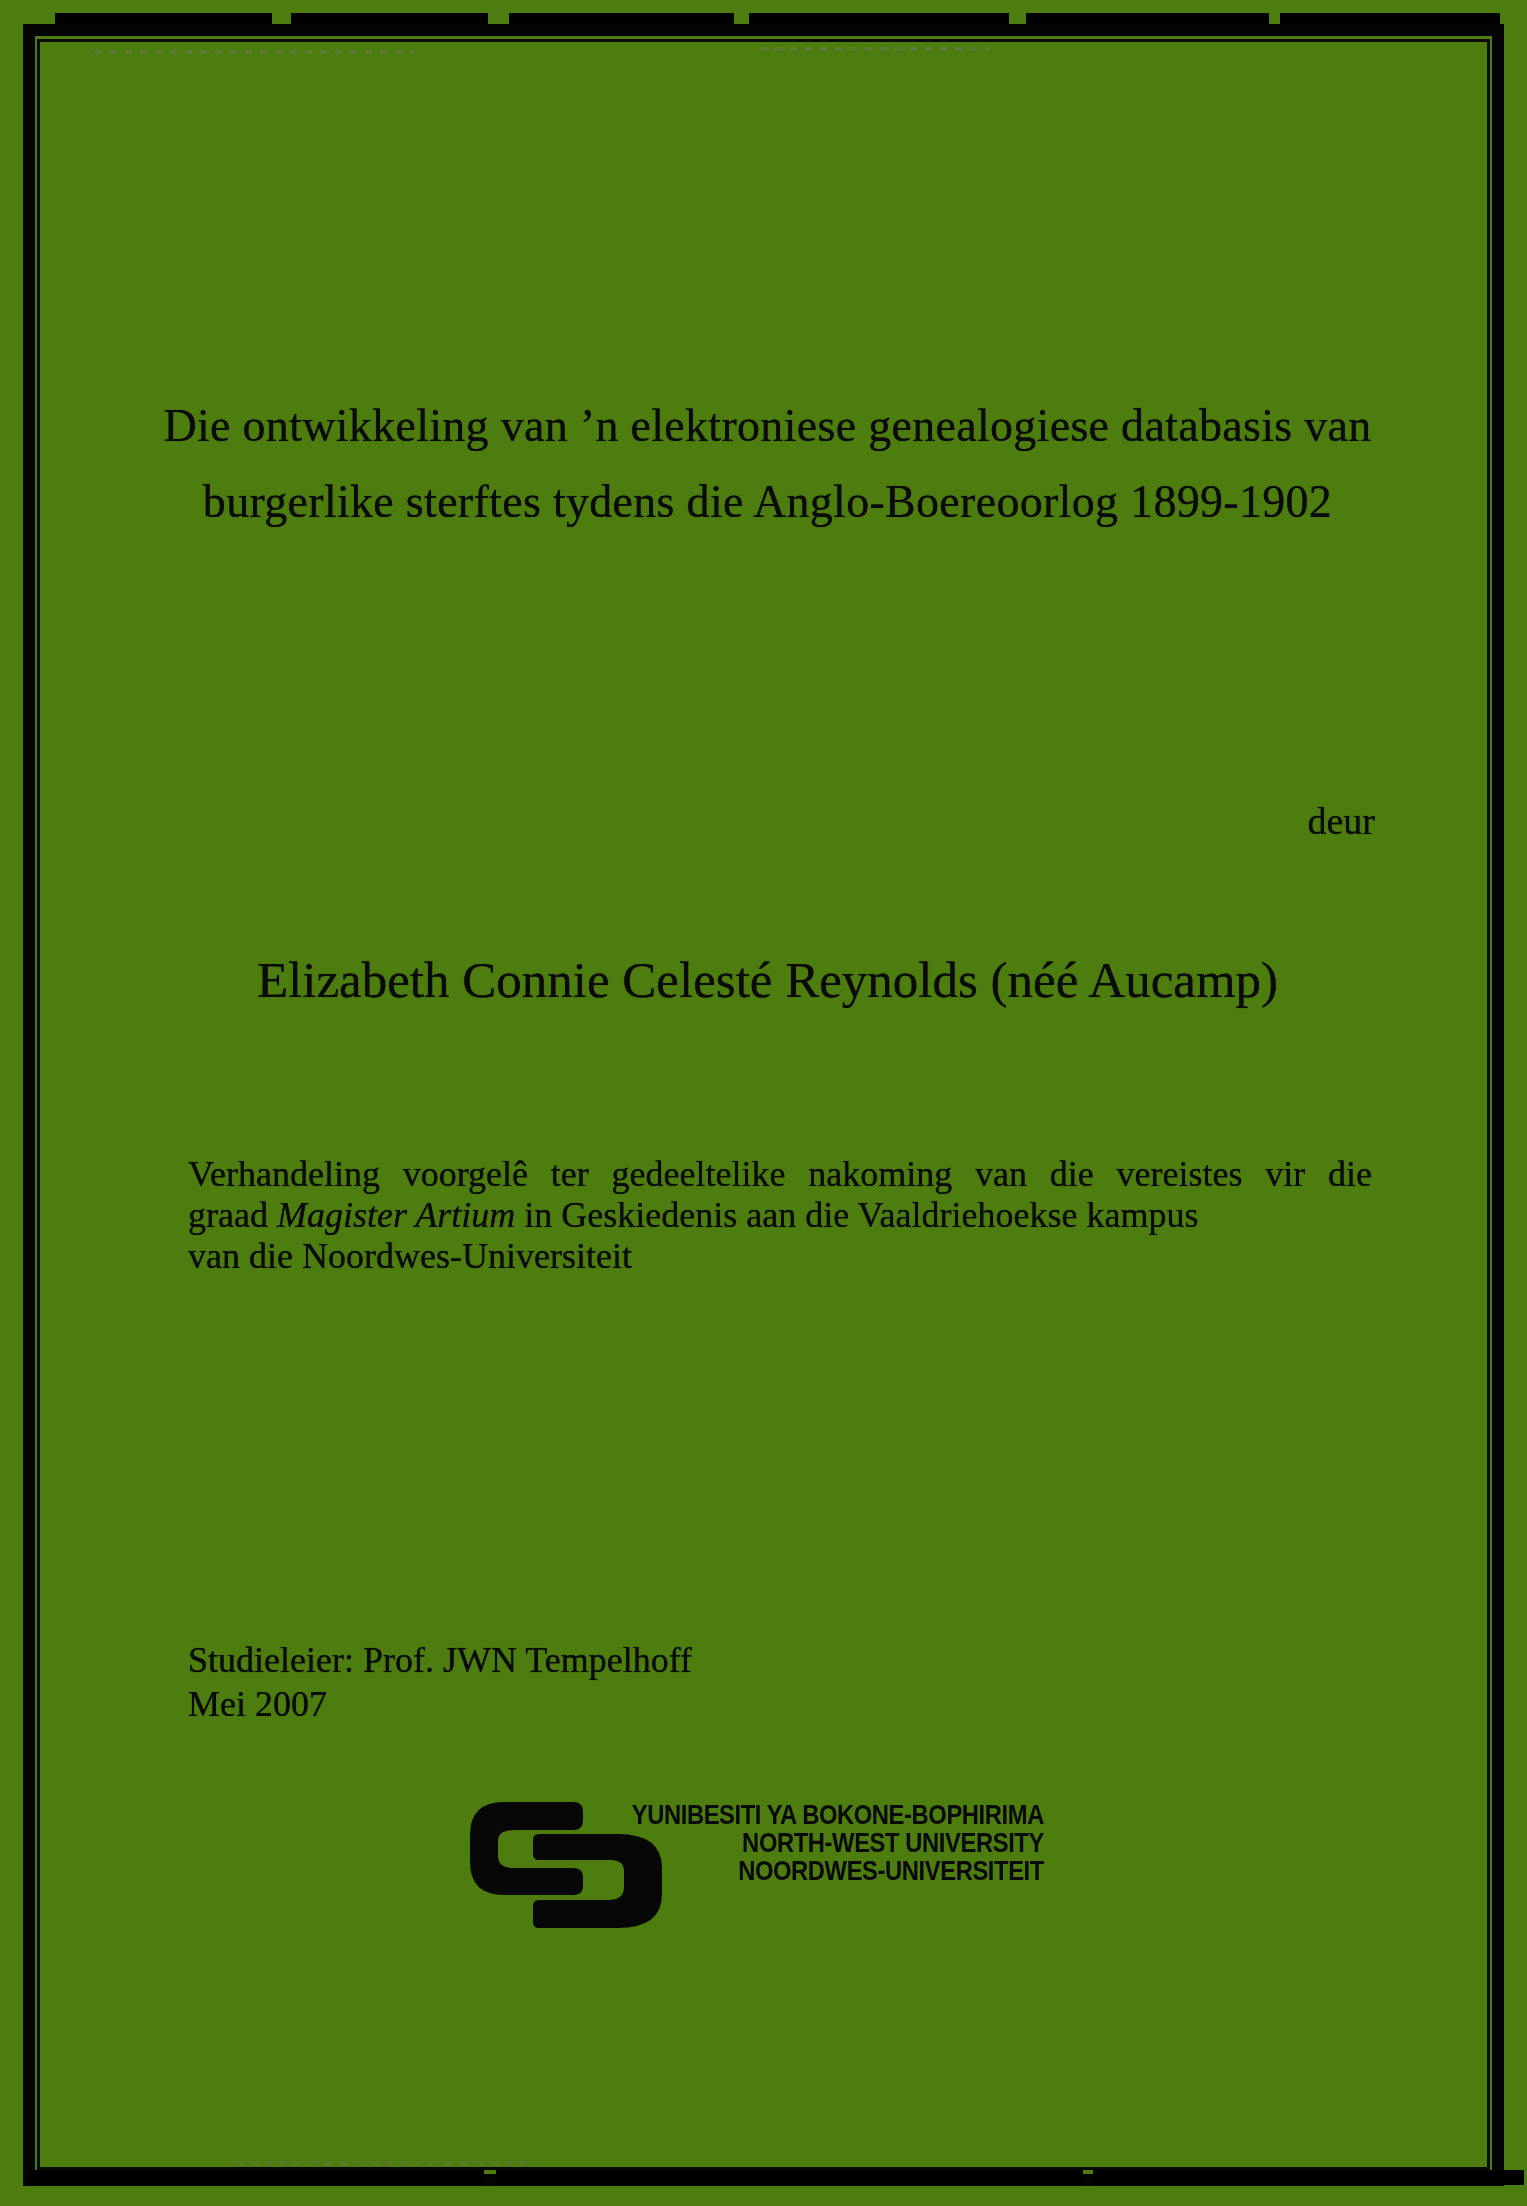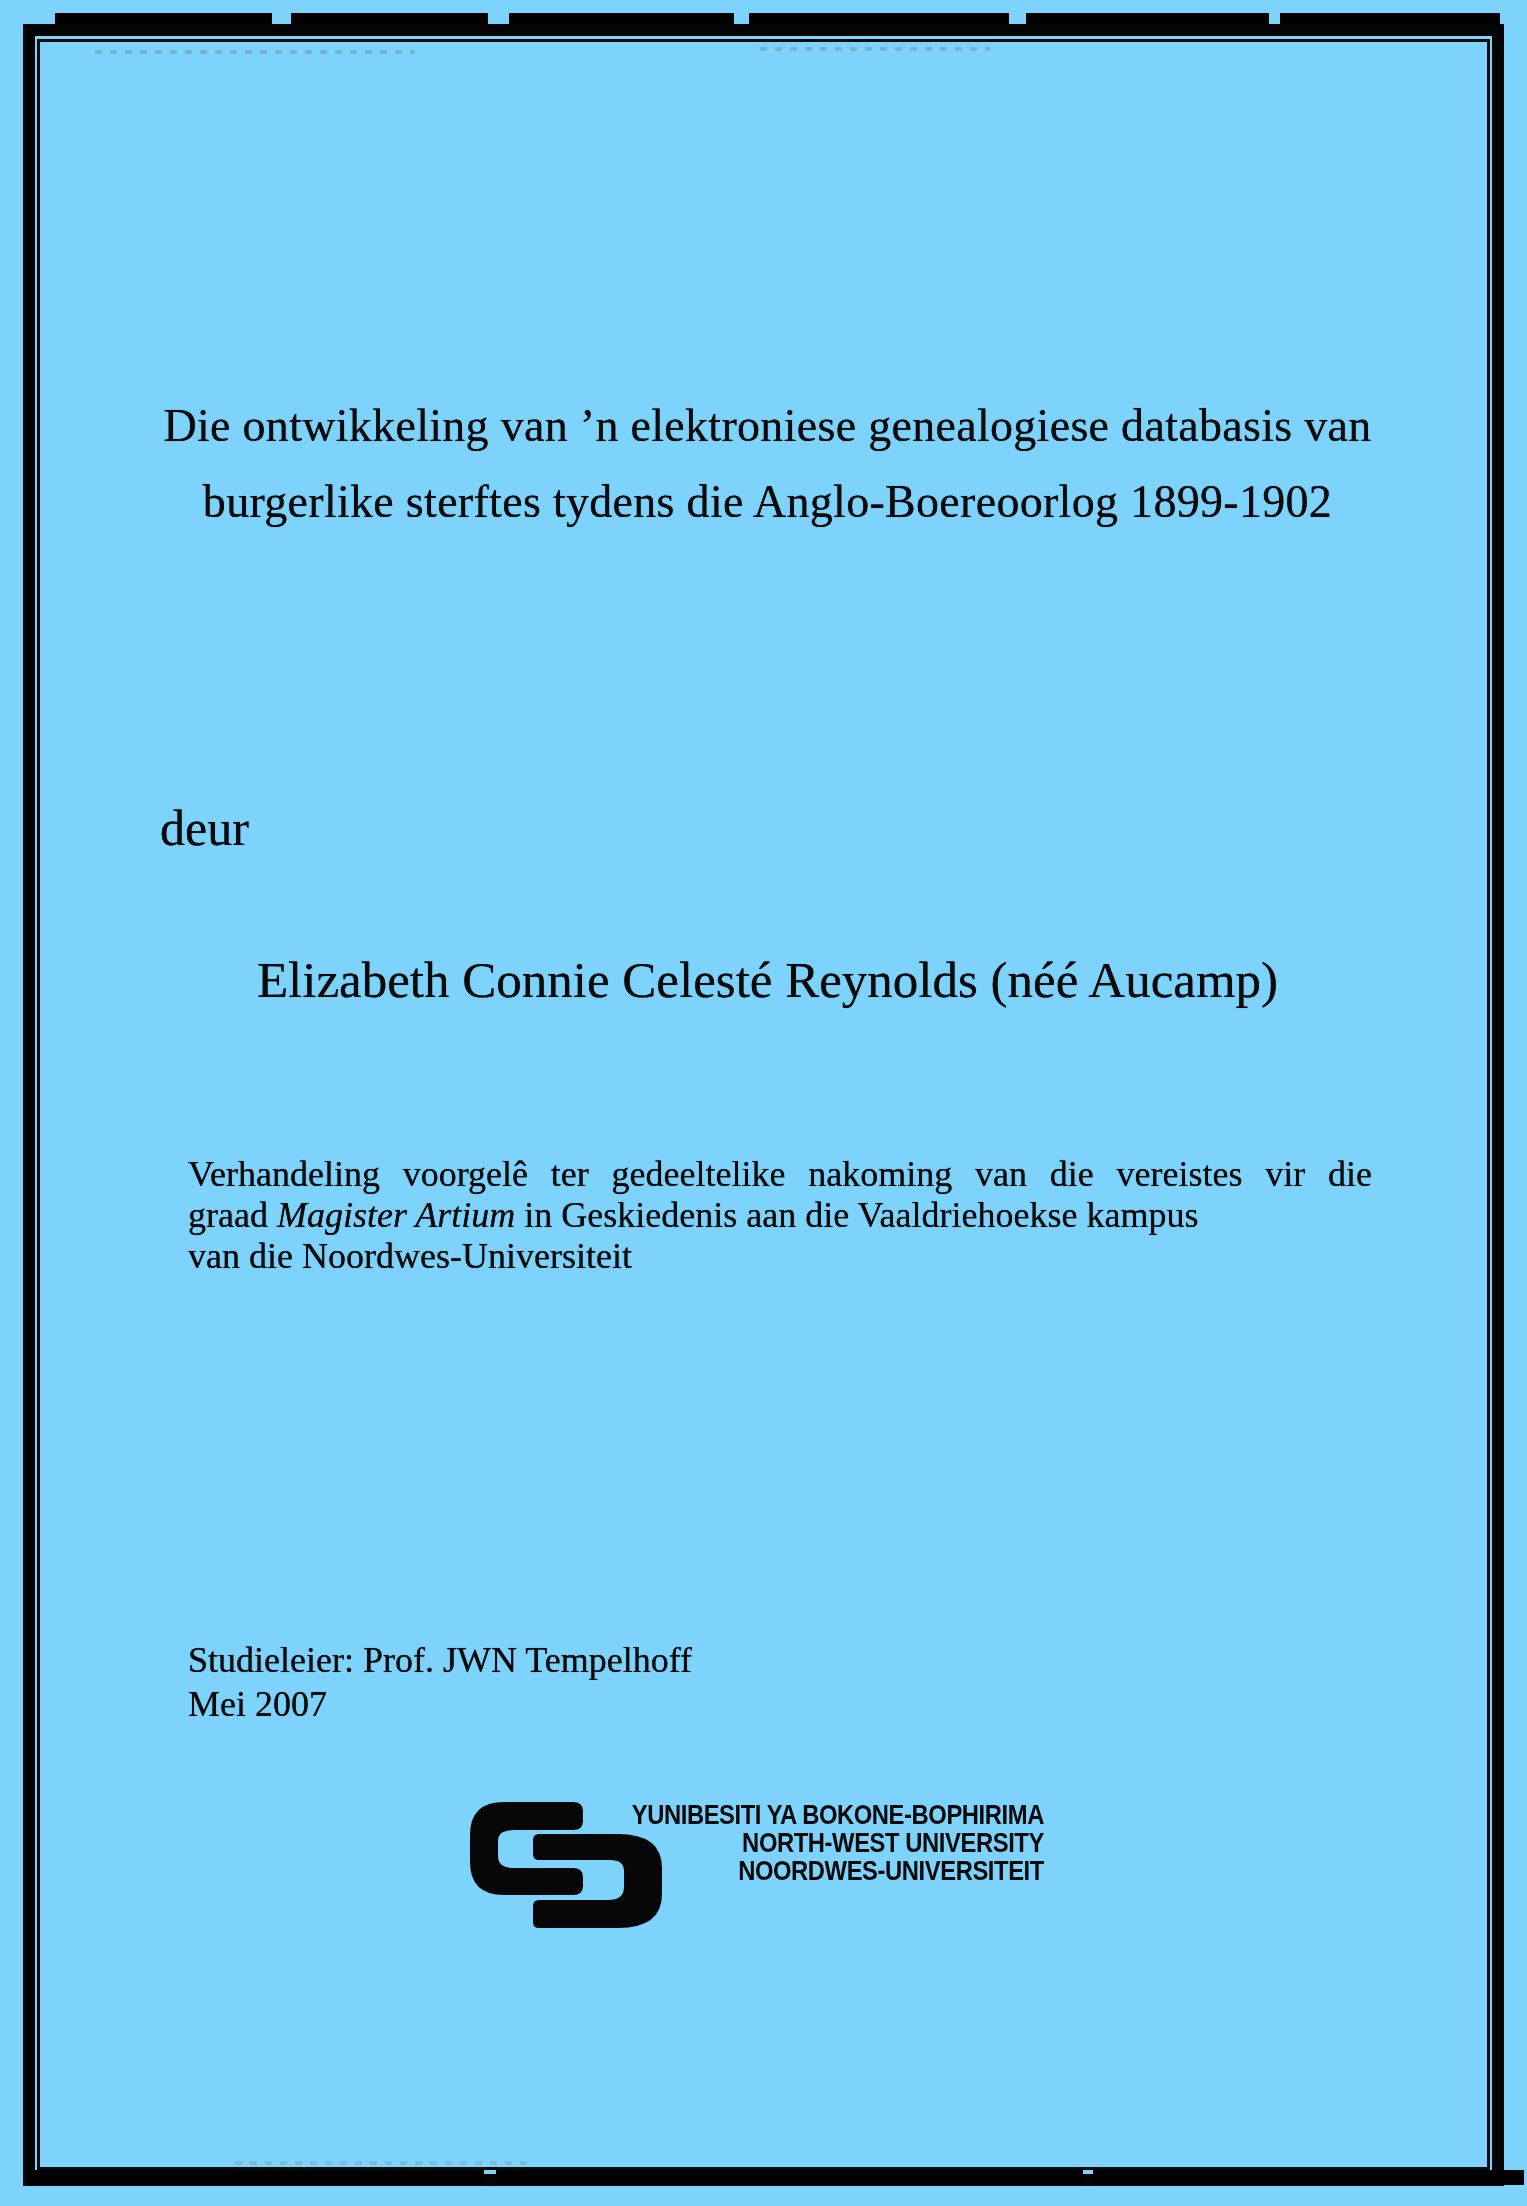"Die ontwikkeling van ’n elektroniese" .page { background: #7dd3fc -> #4d7c0f }
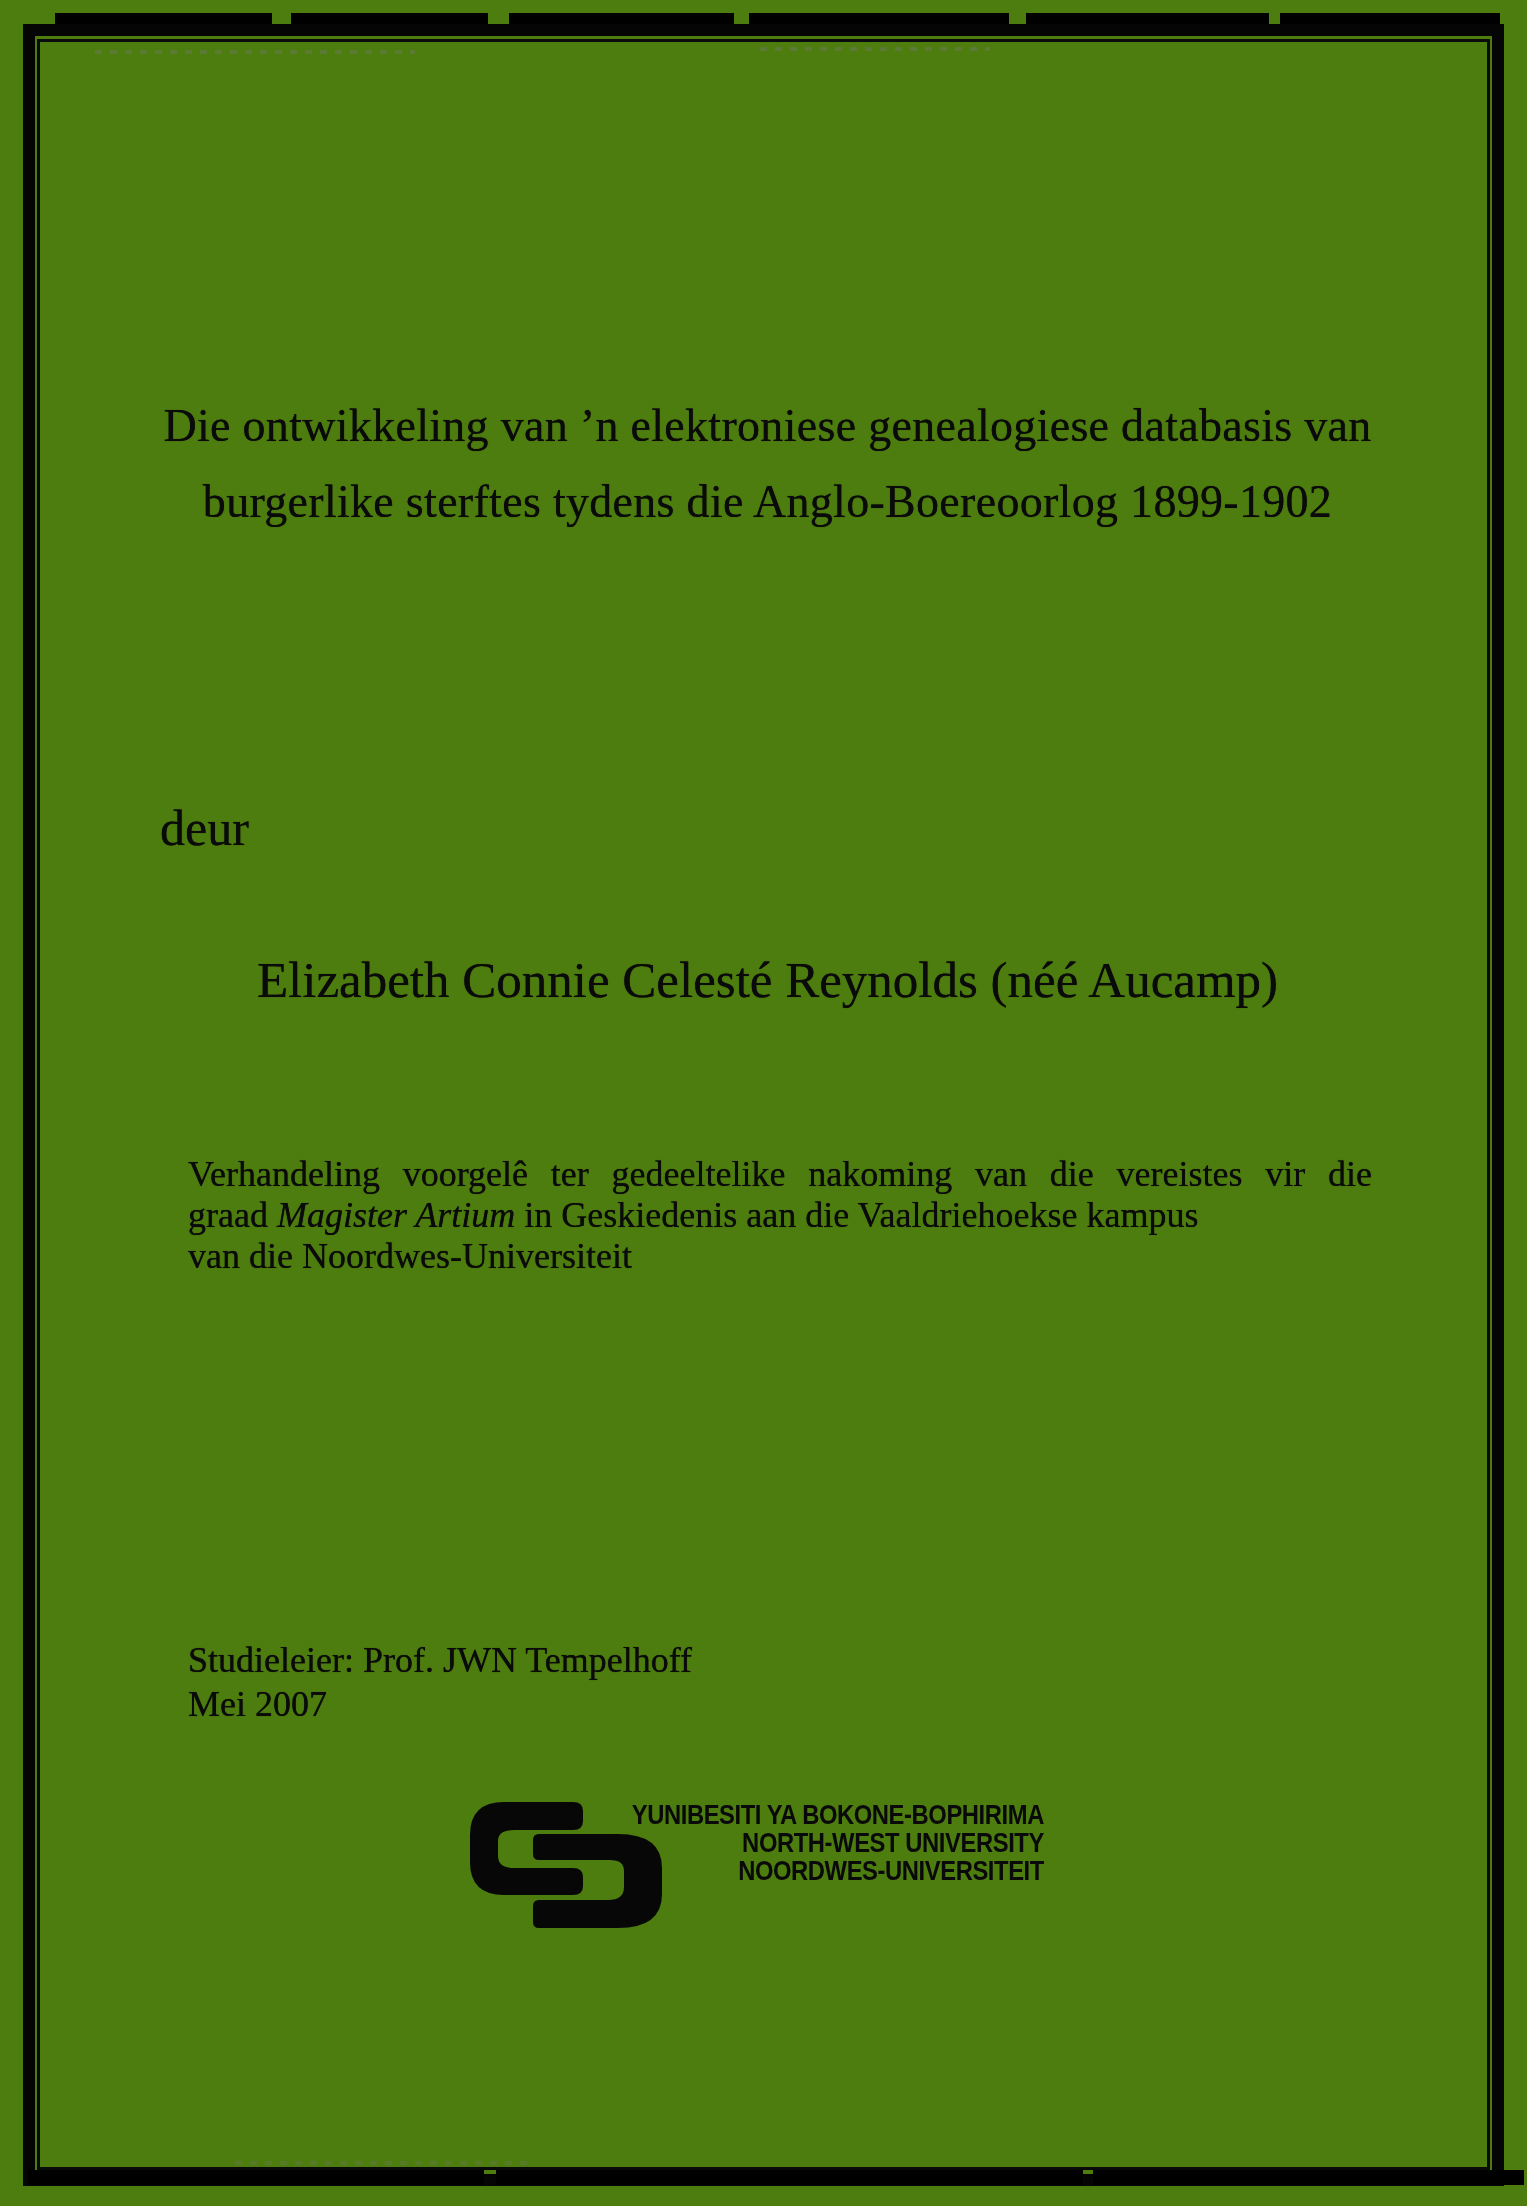"deur" .byline { font-size: 50px -> 38px; text-align: left -> right }
